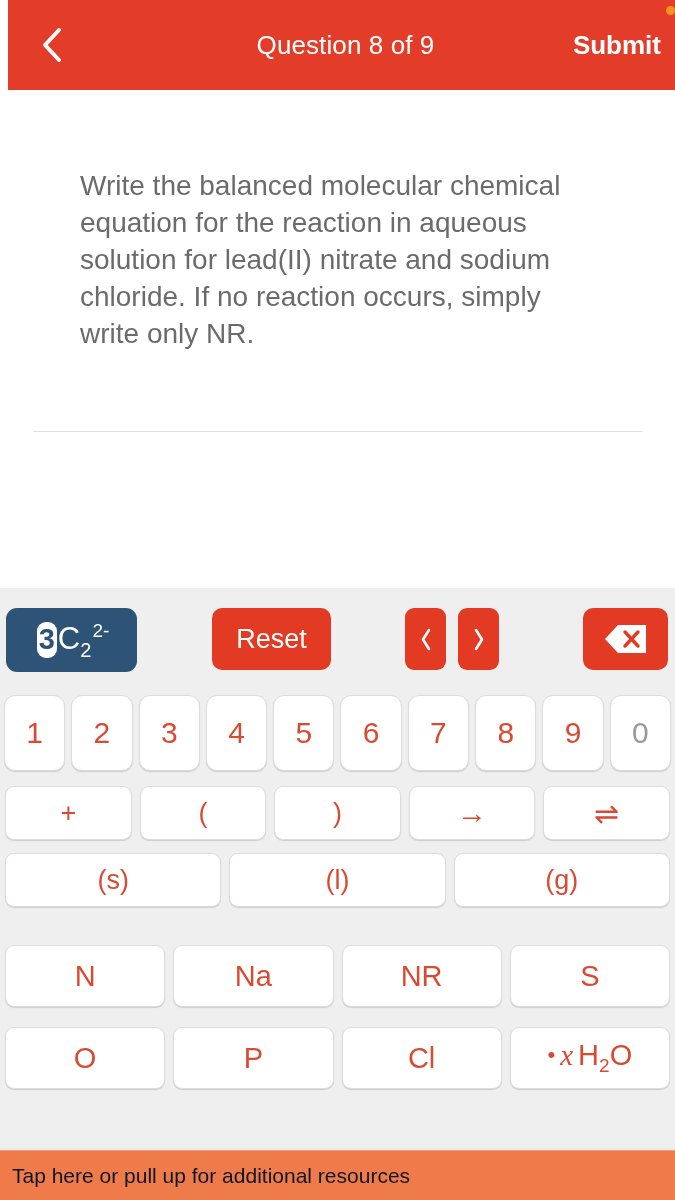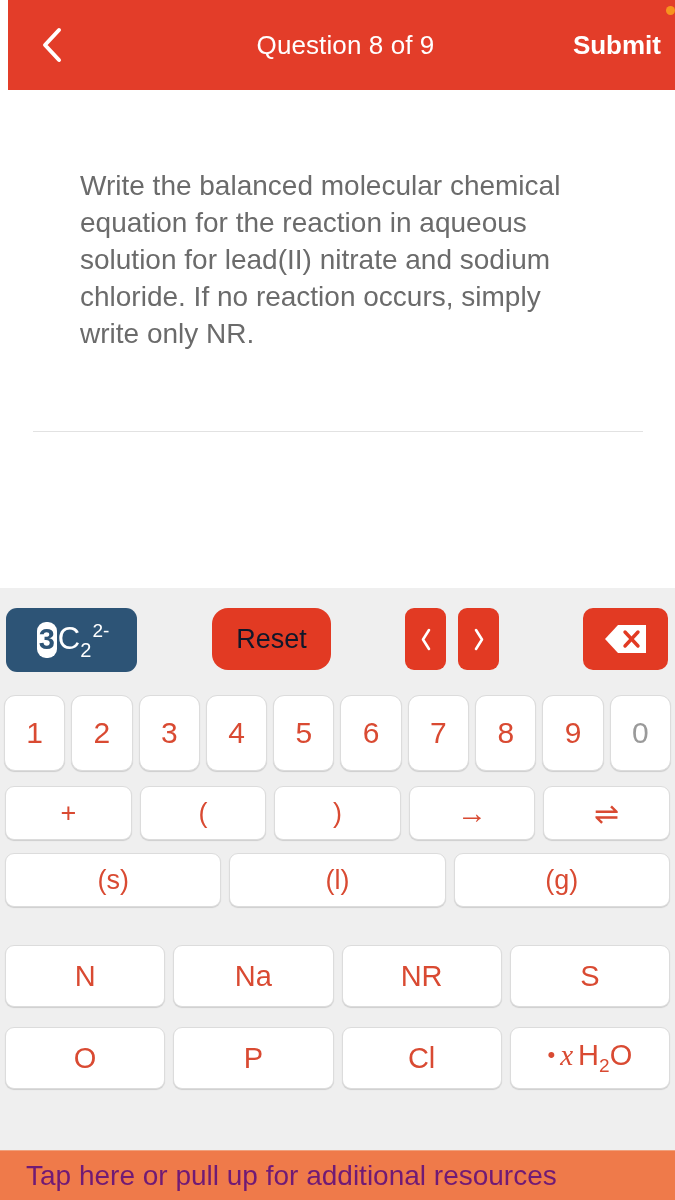"Reset" .reset-key { border-radius: 16px -> 10px; color: #0f172a -> #ffffff }
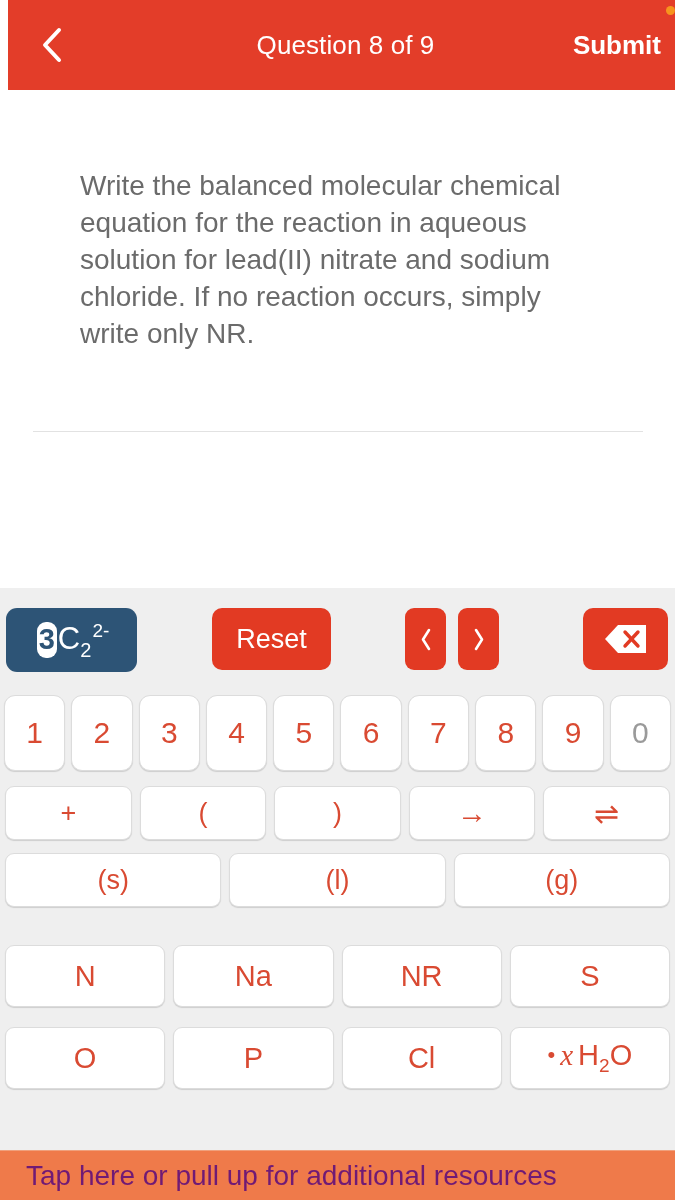"Tap here or pull up" .bottom-bar-text { color: #701a75 -> #0f172a; font-size: 28px -> 21px; padding-left: 26px -> 12px }
